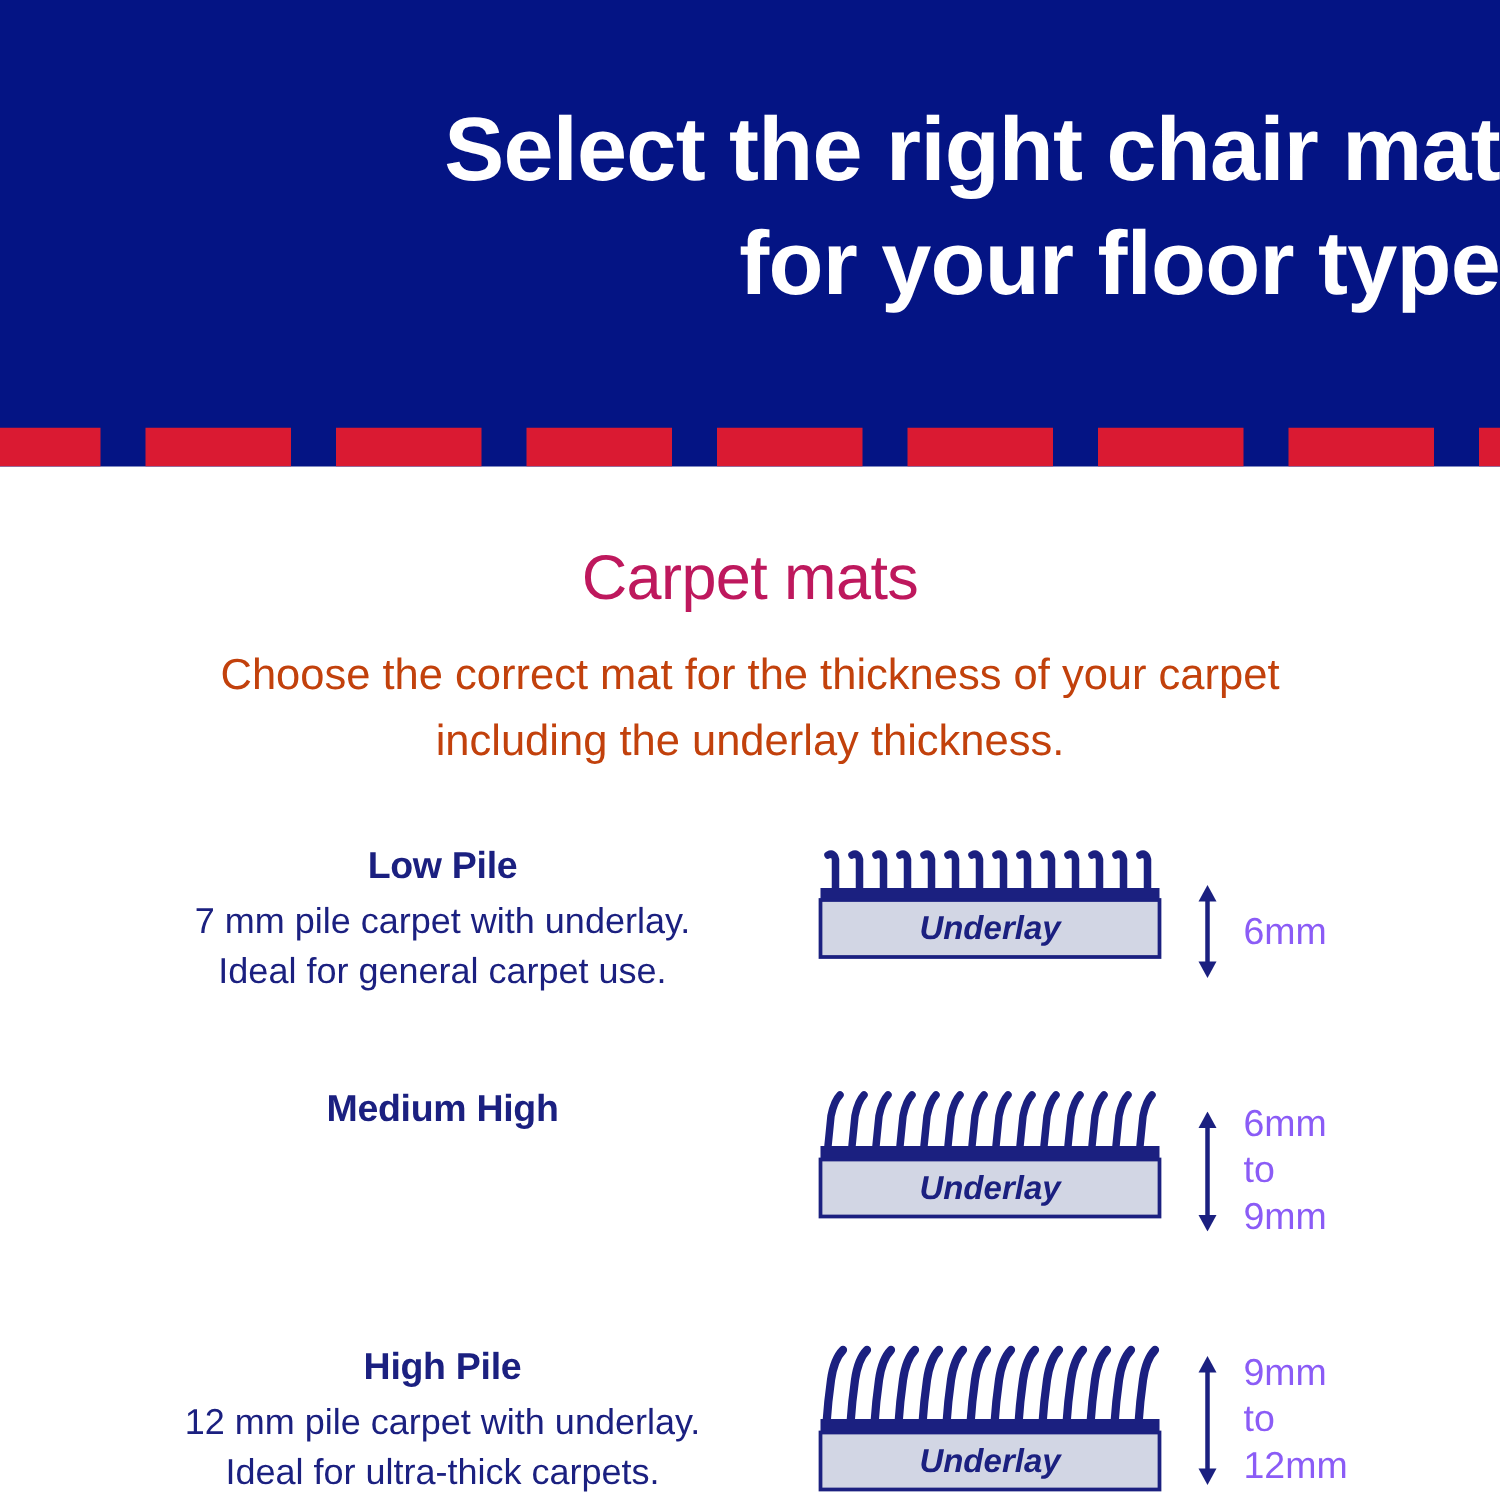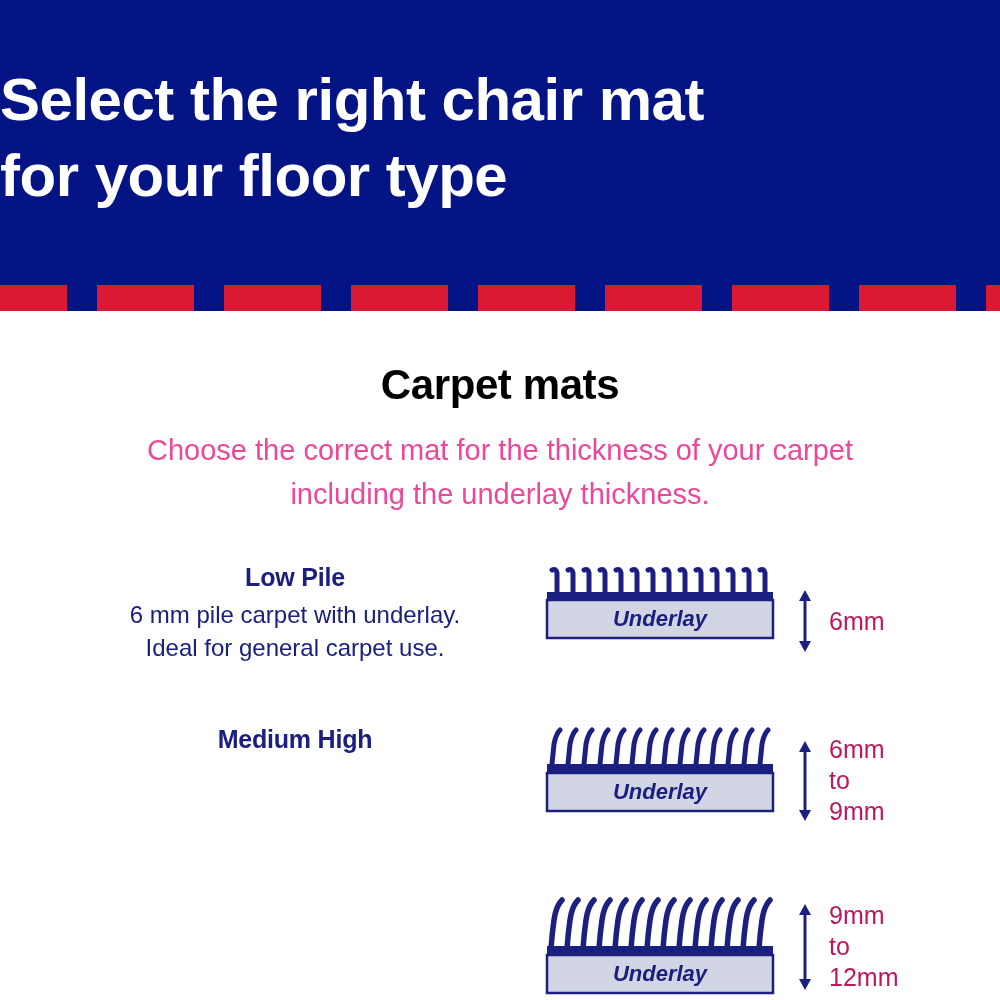"Select the right chair mat" .header-title { text-align: left -> right }
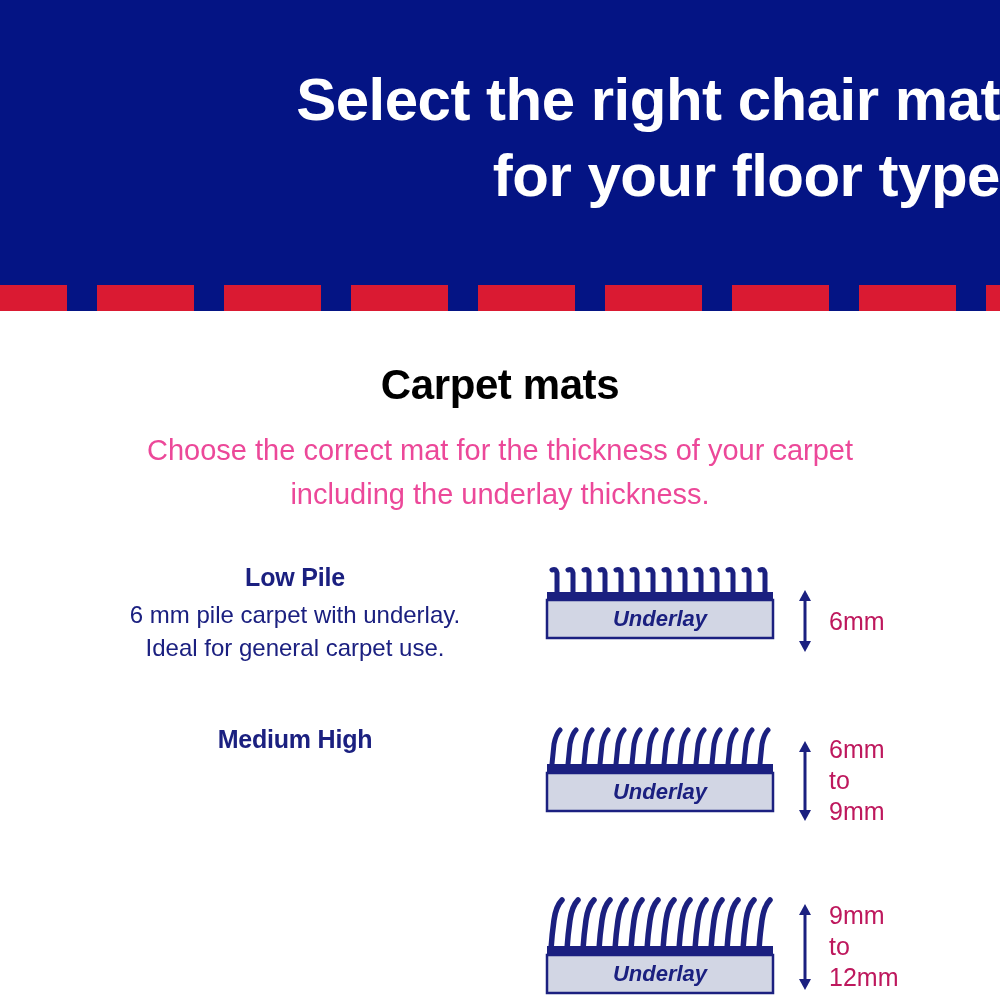"Carpet mats" .section-title { color: #000000 -> #be185d; font-weight: 700 -> 400 }
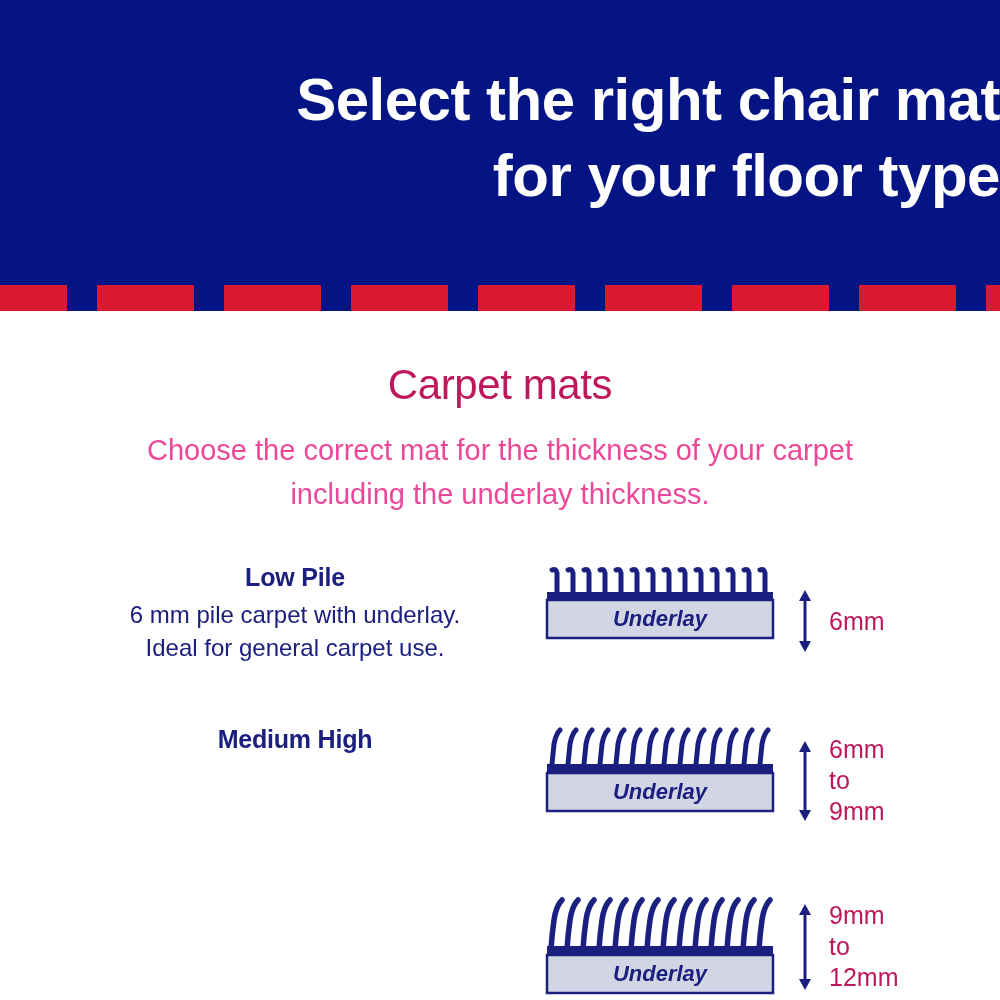"Choose the correct mat for" .section-sub { color: #ec4899 -> #c2410c }
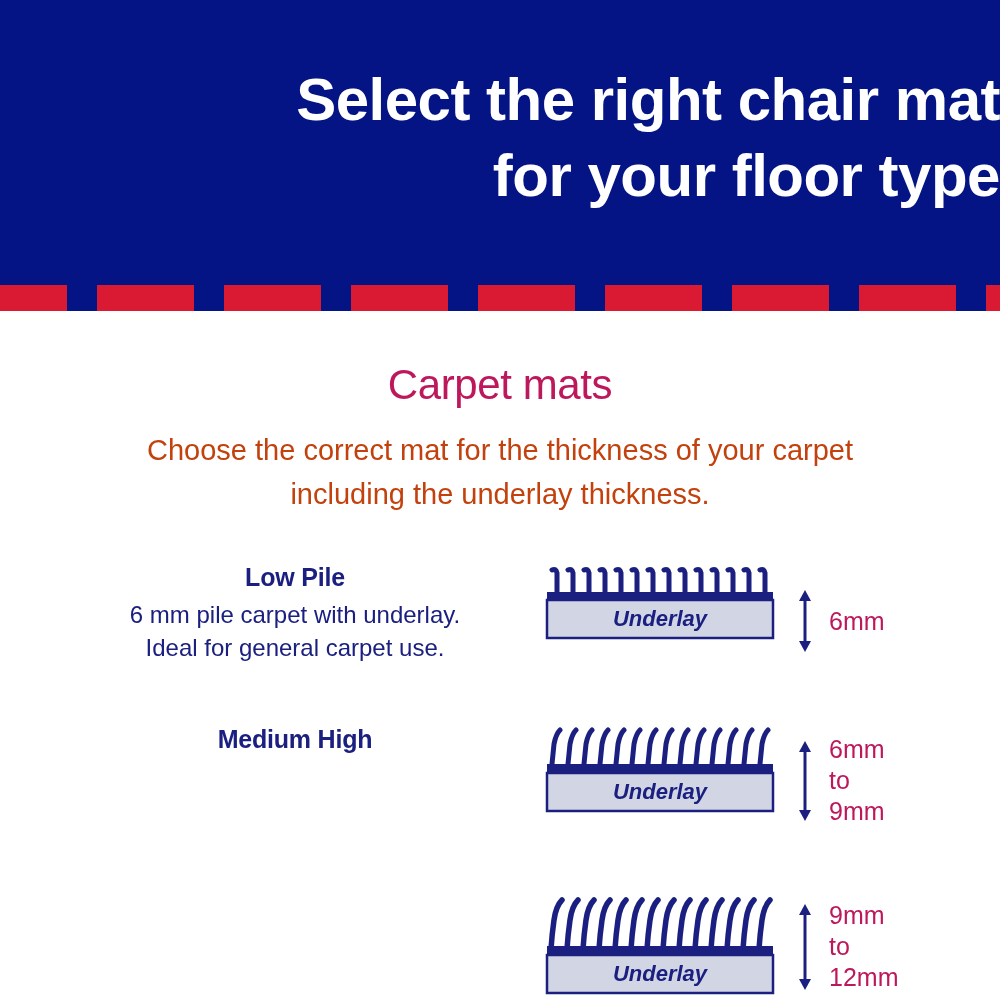"6 mm pile carpet with" div.row-desc { text: 6 -> 7 }
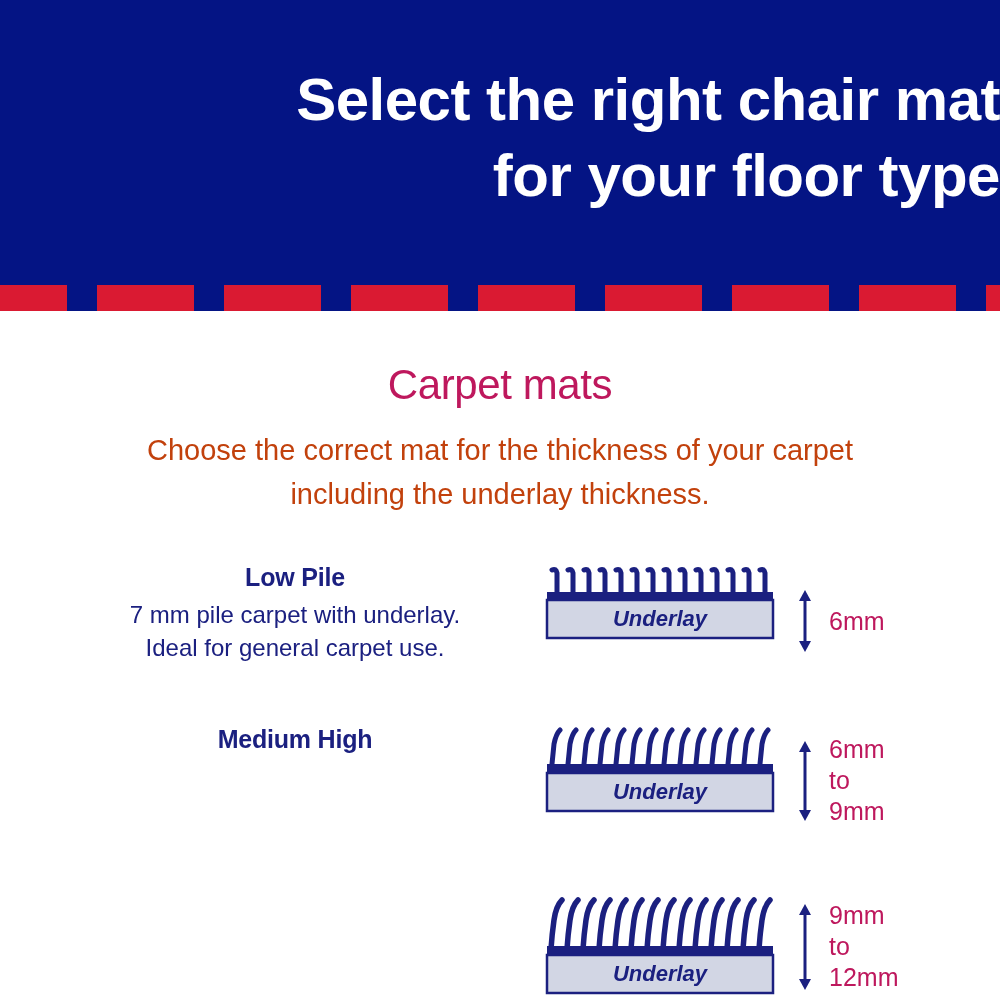"6mm" .measure-label { color: #be185d -> #8b5cf6 }
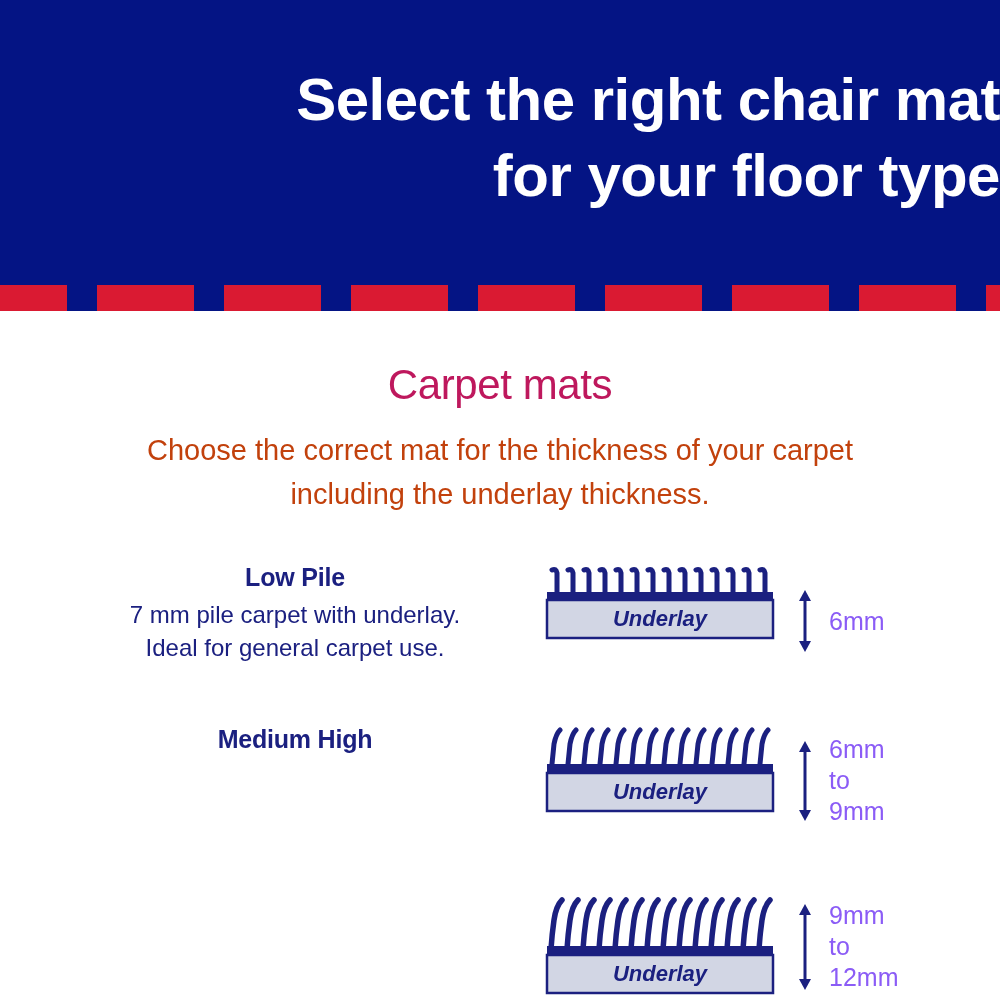"High Pile" div.row-text { html: none -> <div> <div>High Pile</div> <div>12 mm pile carpet with underlay. Ideal for ultra-thick carpets.</div> </div> }
